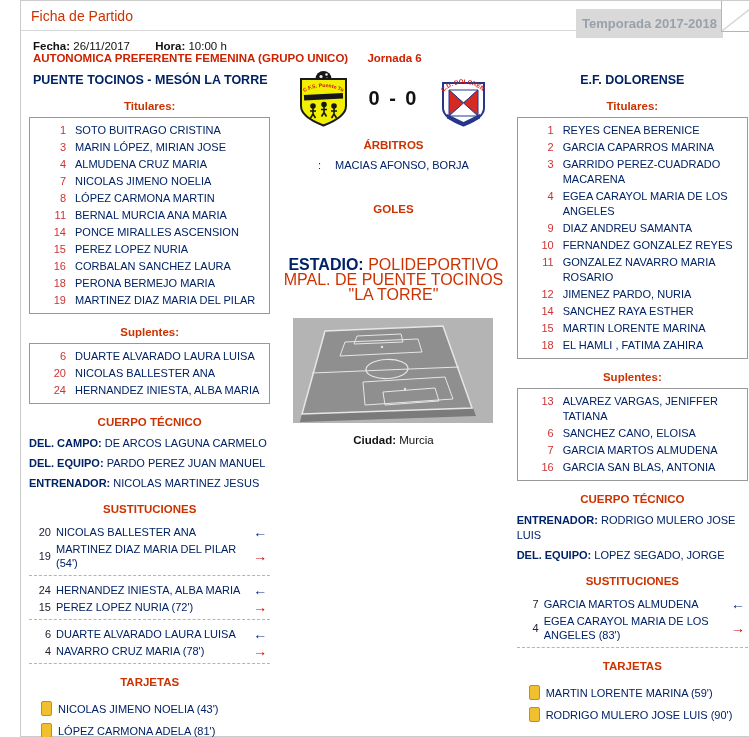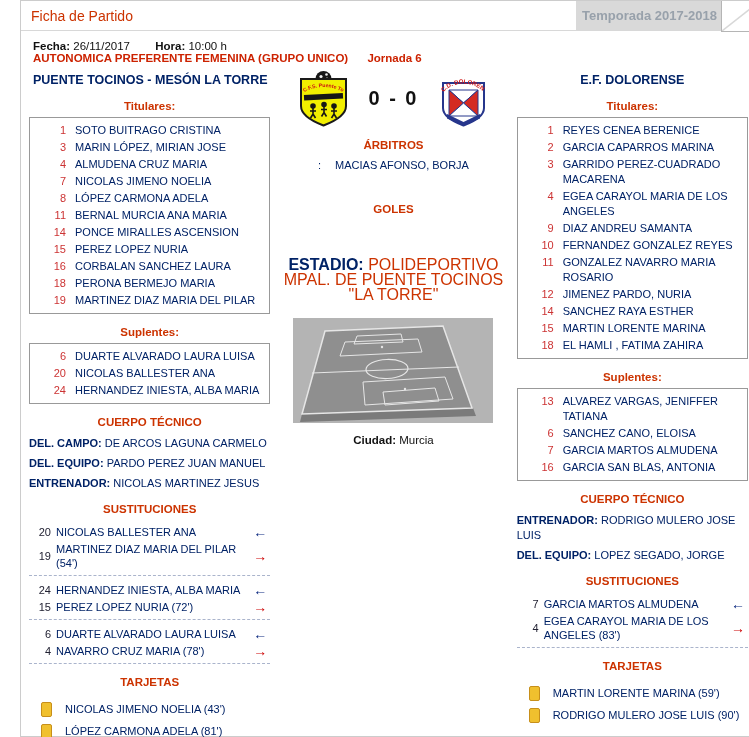"Temporada 2017-2018" .season-box { top: 0 -> 8px }
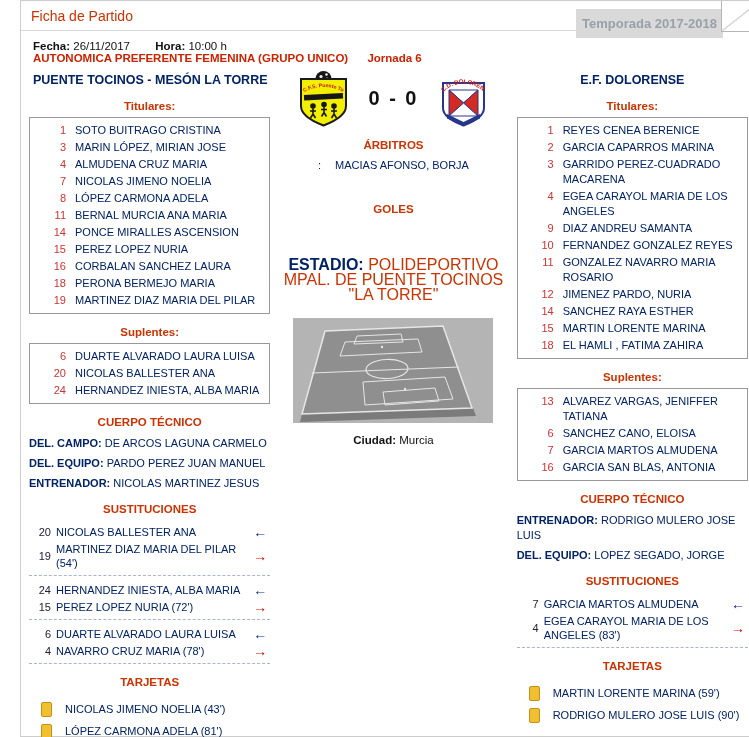"LÓPEZ CARMONA ADELA" span.p-name { text: ADELA -> MARTIN }
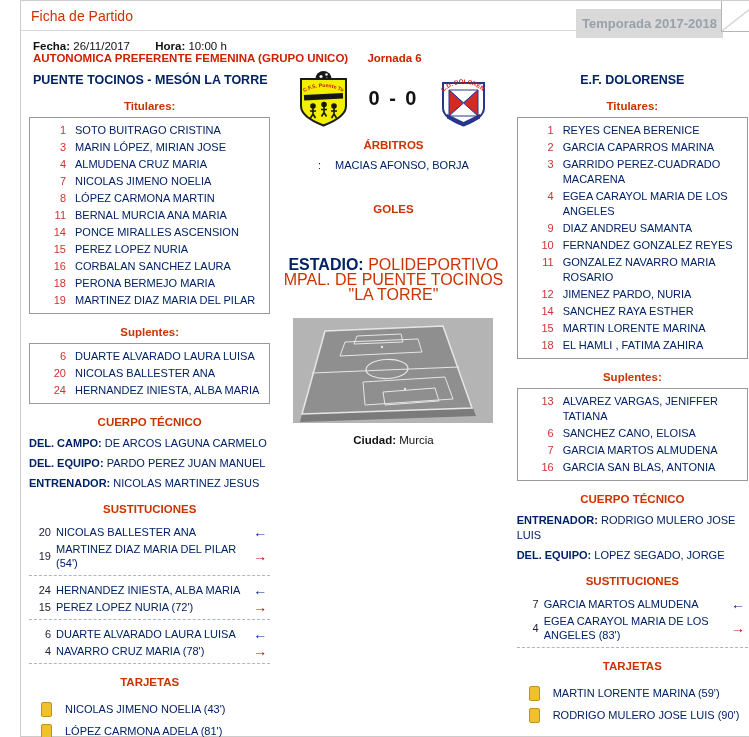"MARTIN LORENTE MARINA (59')" .card-row { align-items: center -> none; gap: 13px -> 6px }
